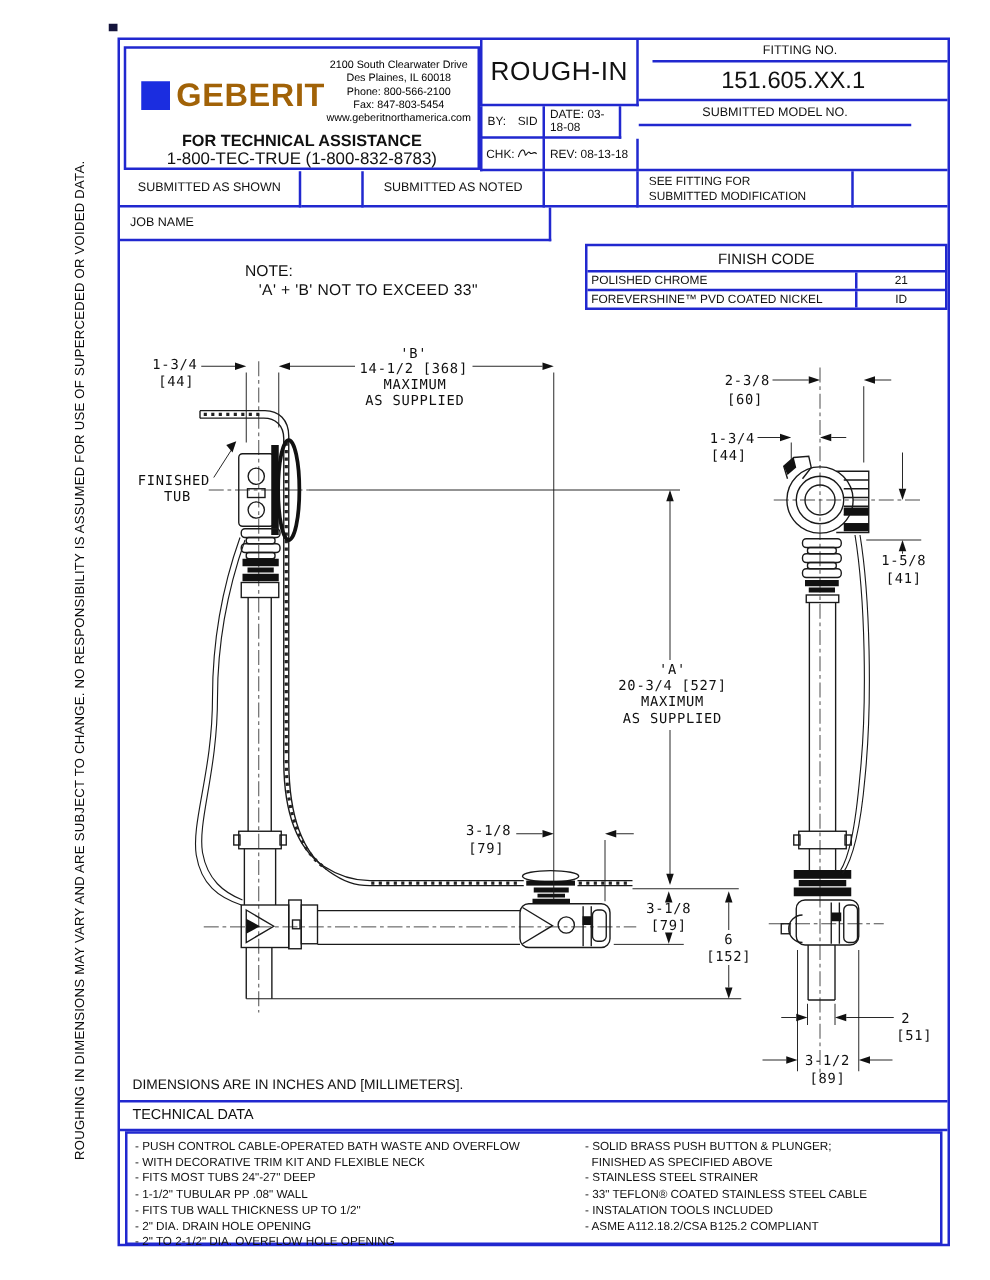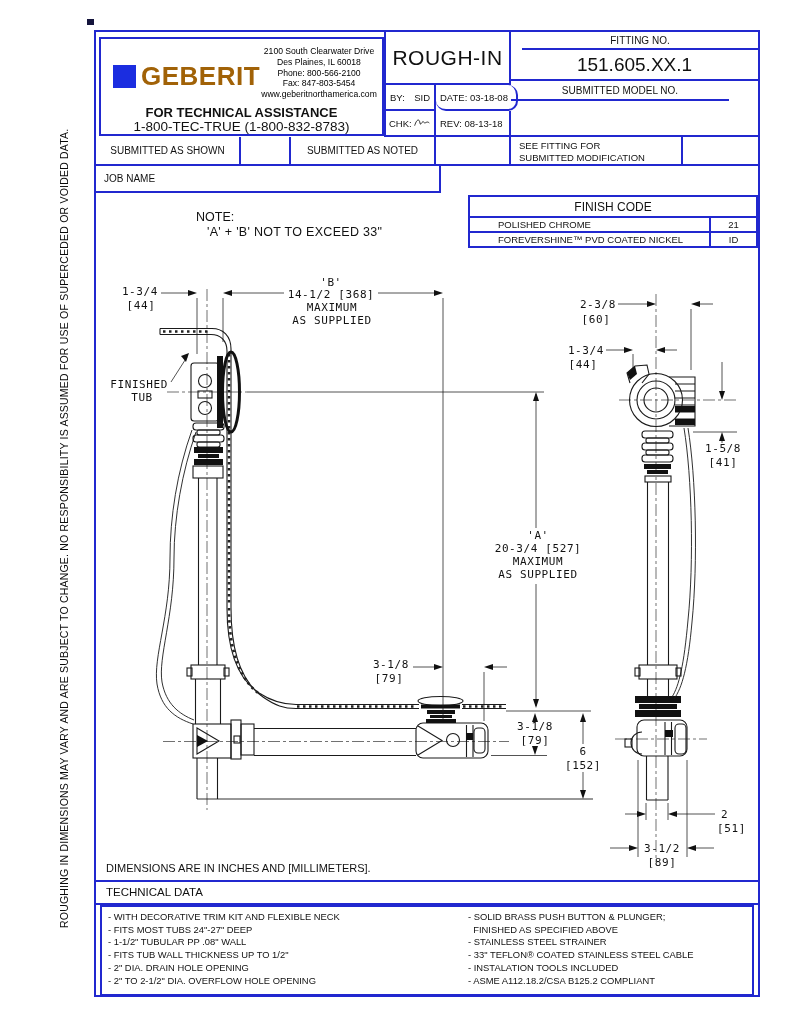"DATE: 03-18-08" .date-cell { border-radius: 10px -> none; width: 82px -> 61px }
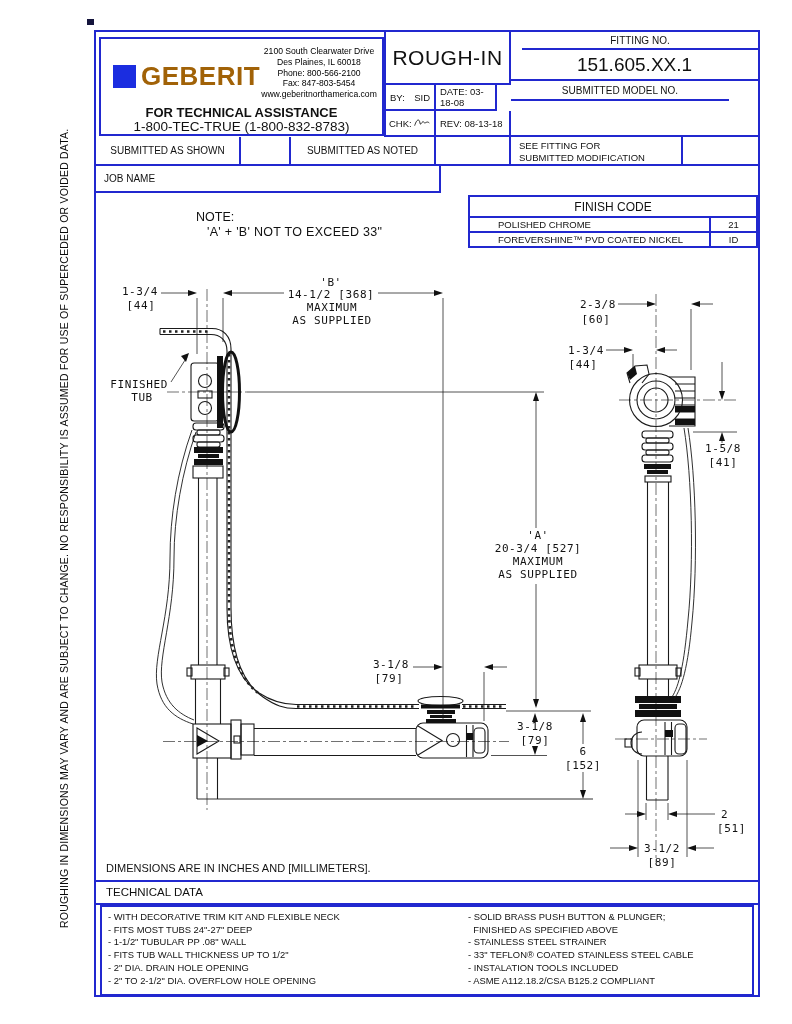"POLISHED CHROME" .ft-d .ft-c1 { margin-left: 25px -> none }
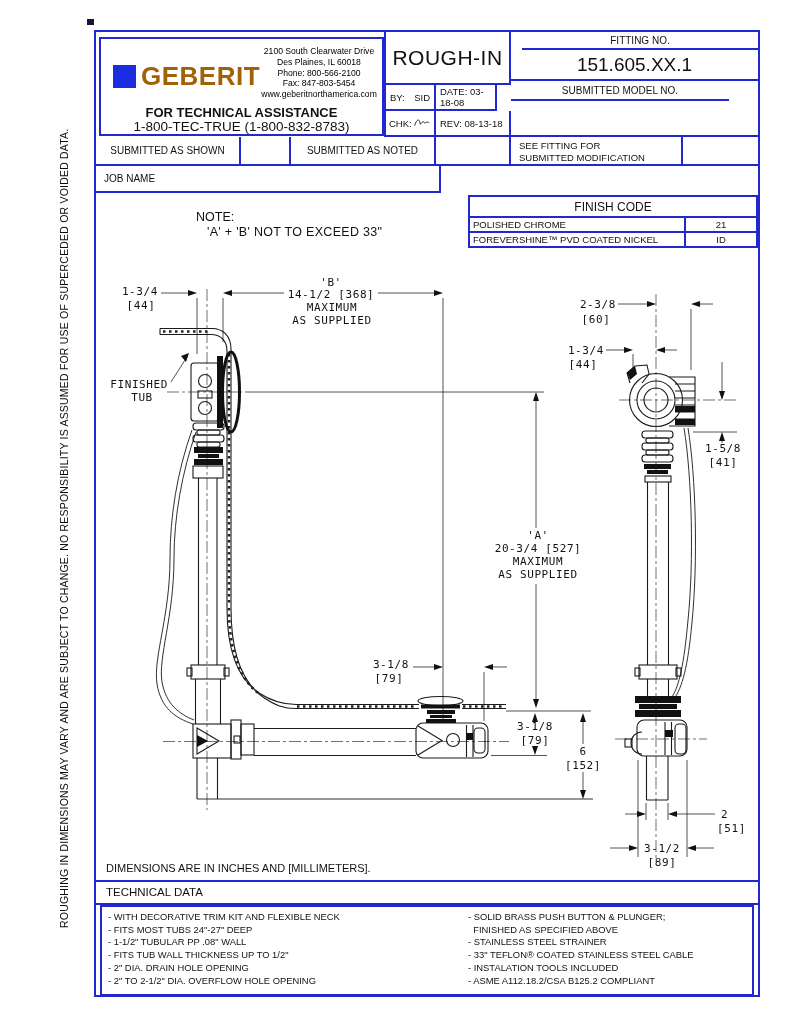"- PUSH CONTROL CABLE-OPERATED BATH" div.tech-line { html: none -> <div>- PUSH CONTROL CABLE-OPERATED BATH WASTE AND OVERFLOW</div> }
